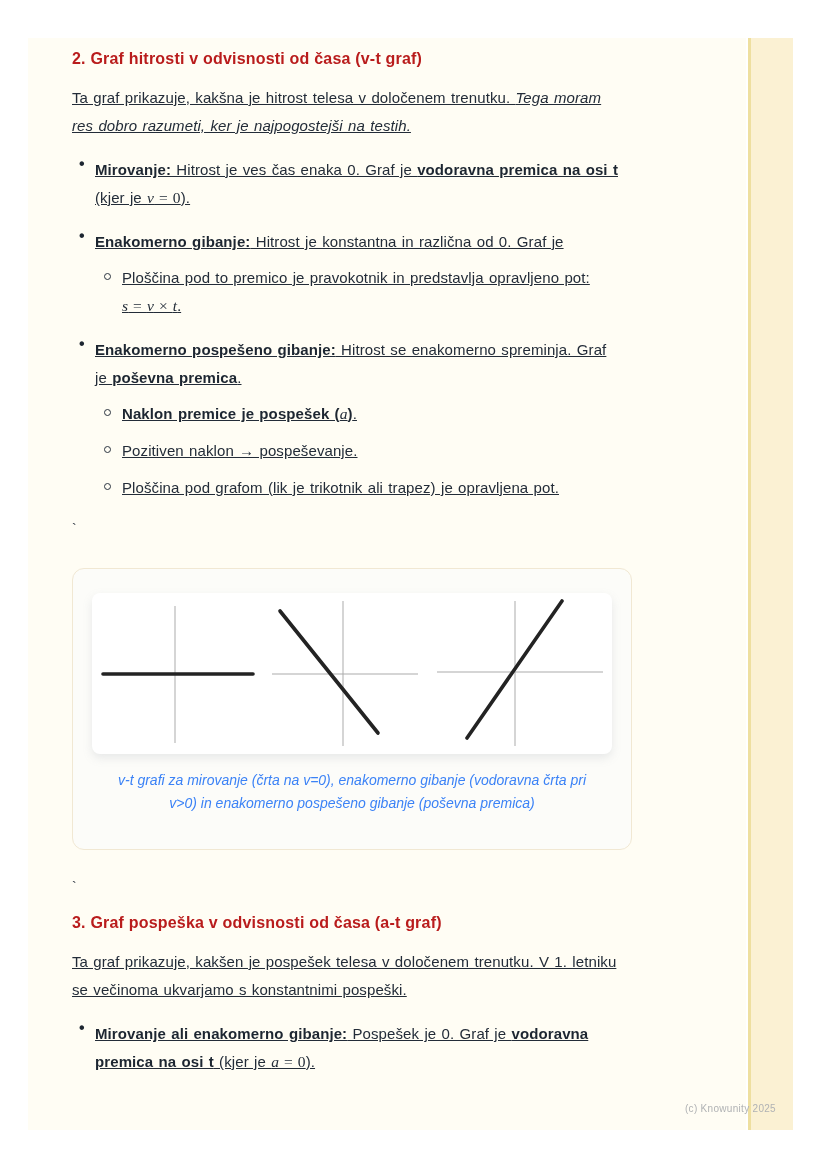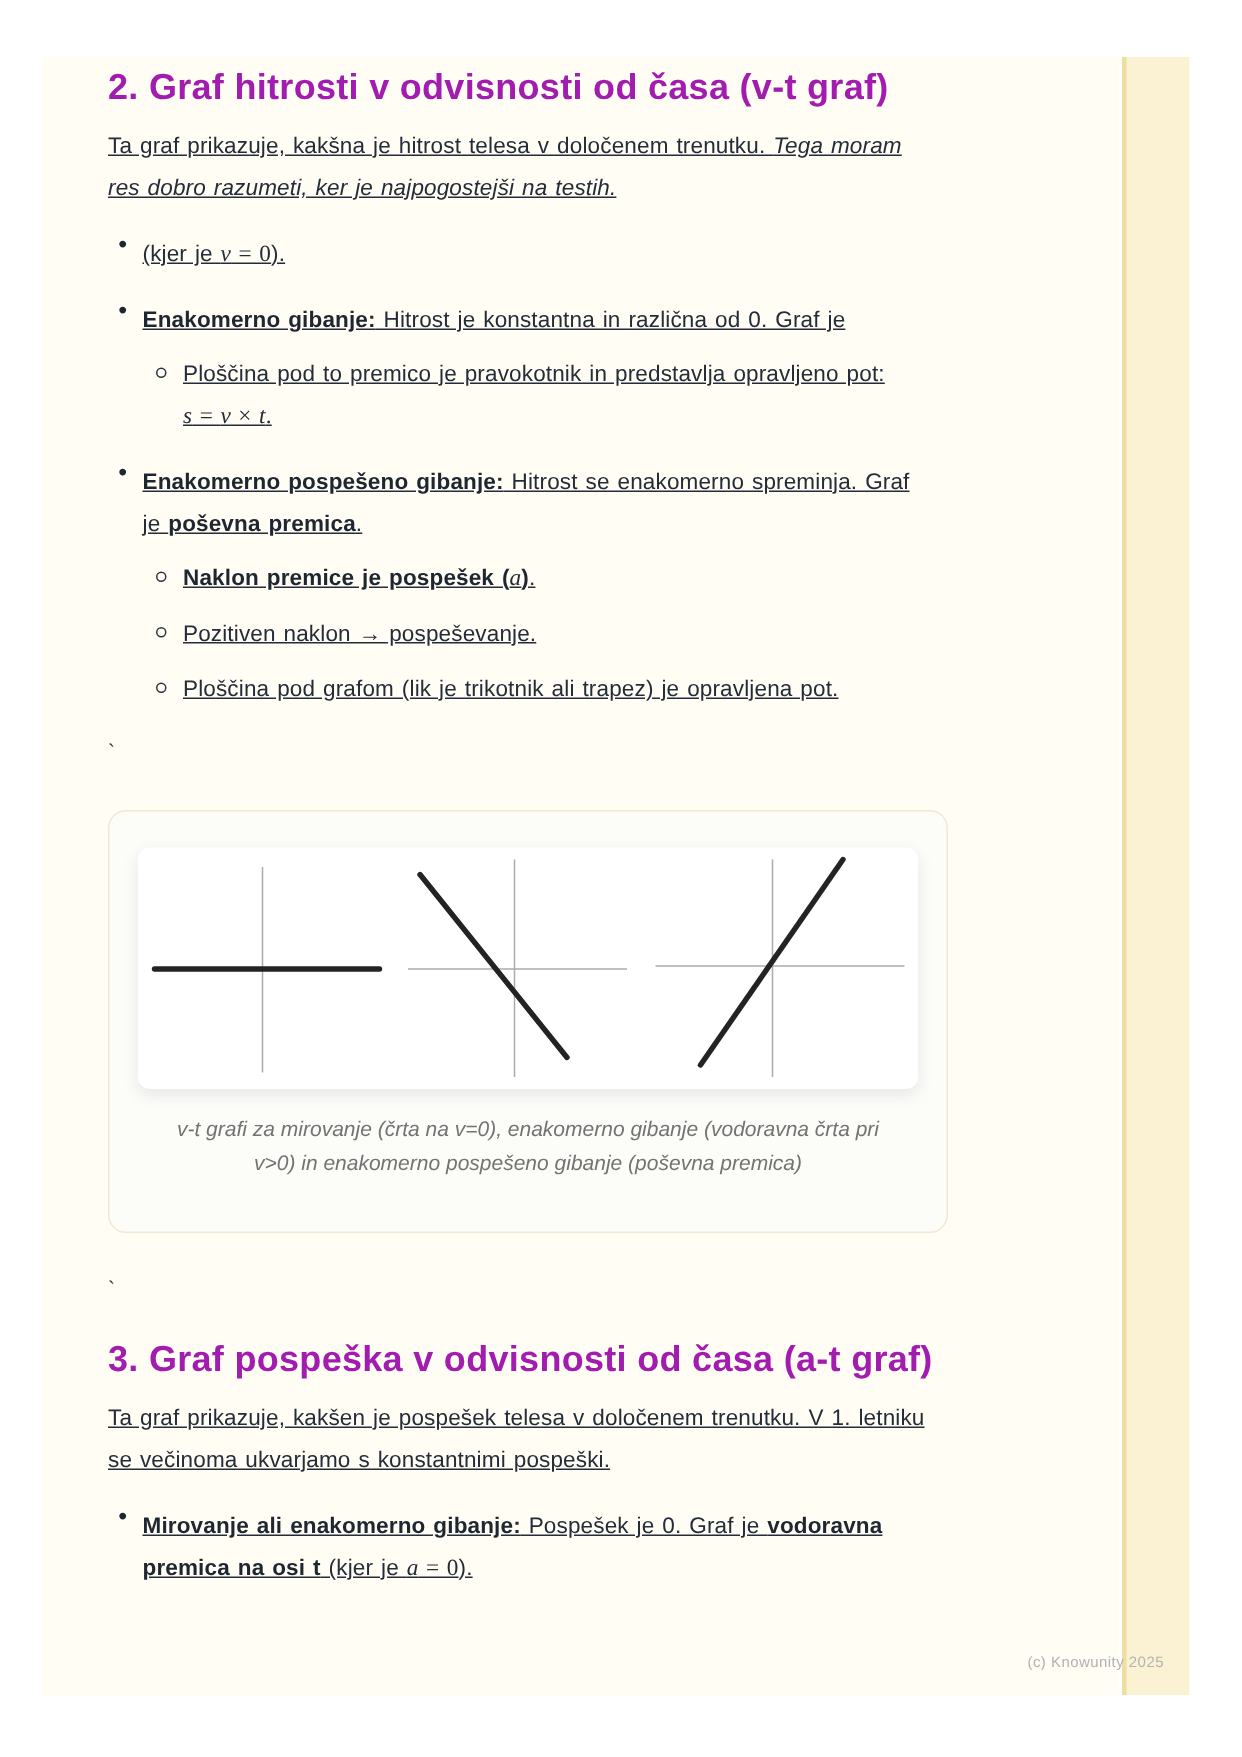"2. Graf hitrosti v odvisnosti" h2 { color: #a21caf -> #b91c1c; font-size: 24px -> 16px }
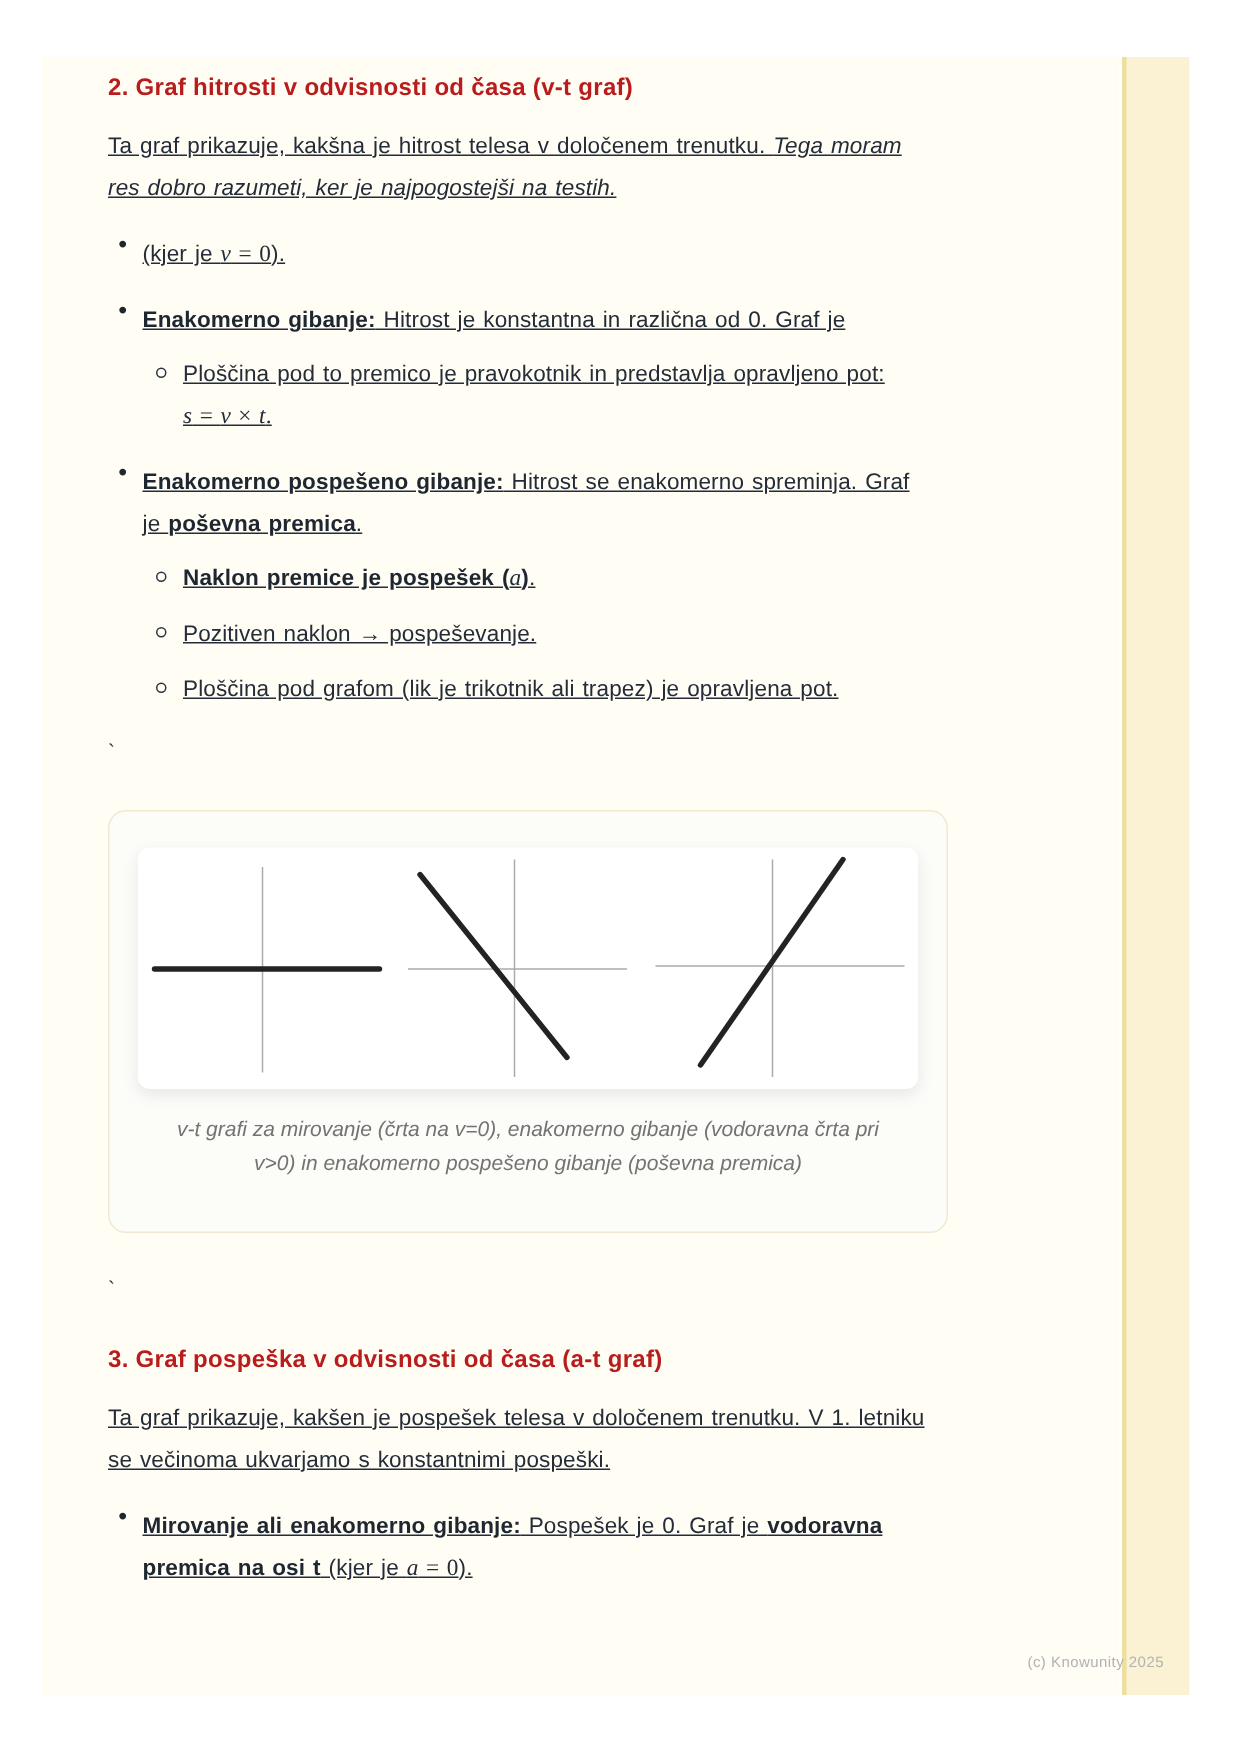"Mirovanje: Hitrost je ves čas" div.tline { html: none -> <div><span>Mirovanje:</span><span> Hitrost je ves čas enaka 0. Graf je </span><span>vodoravna premica na osi t</span></div> }
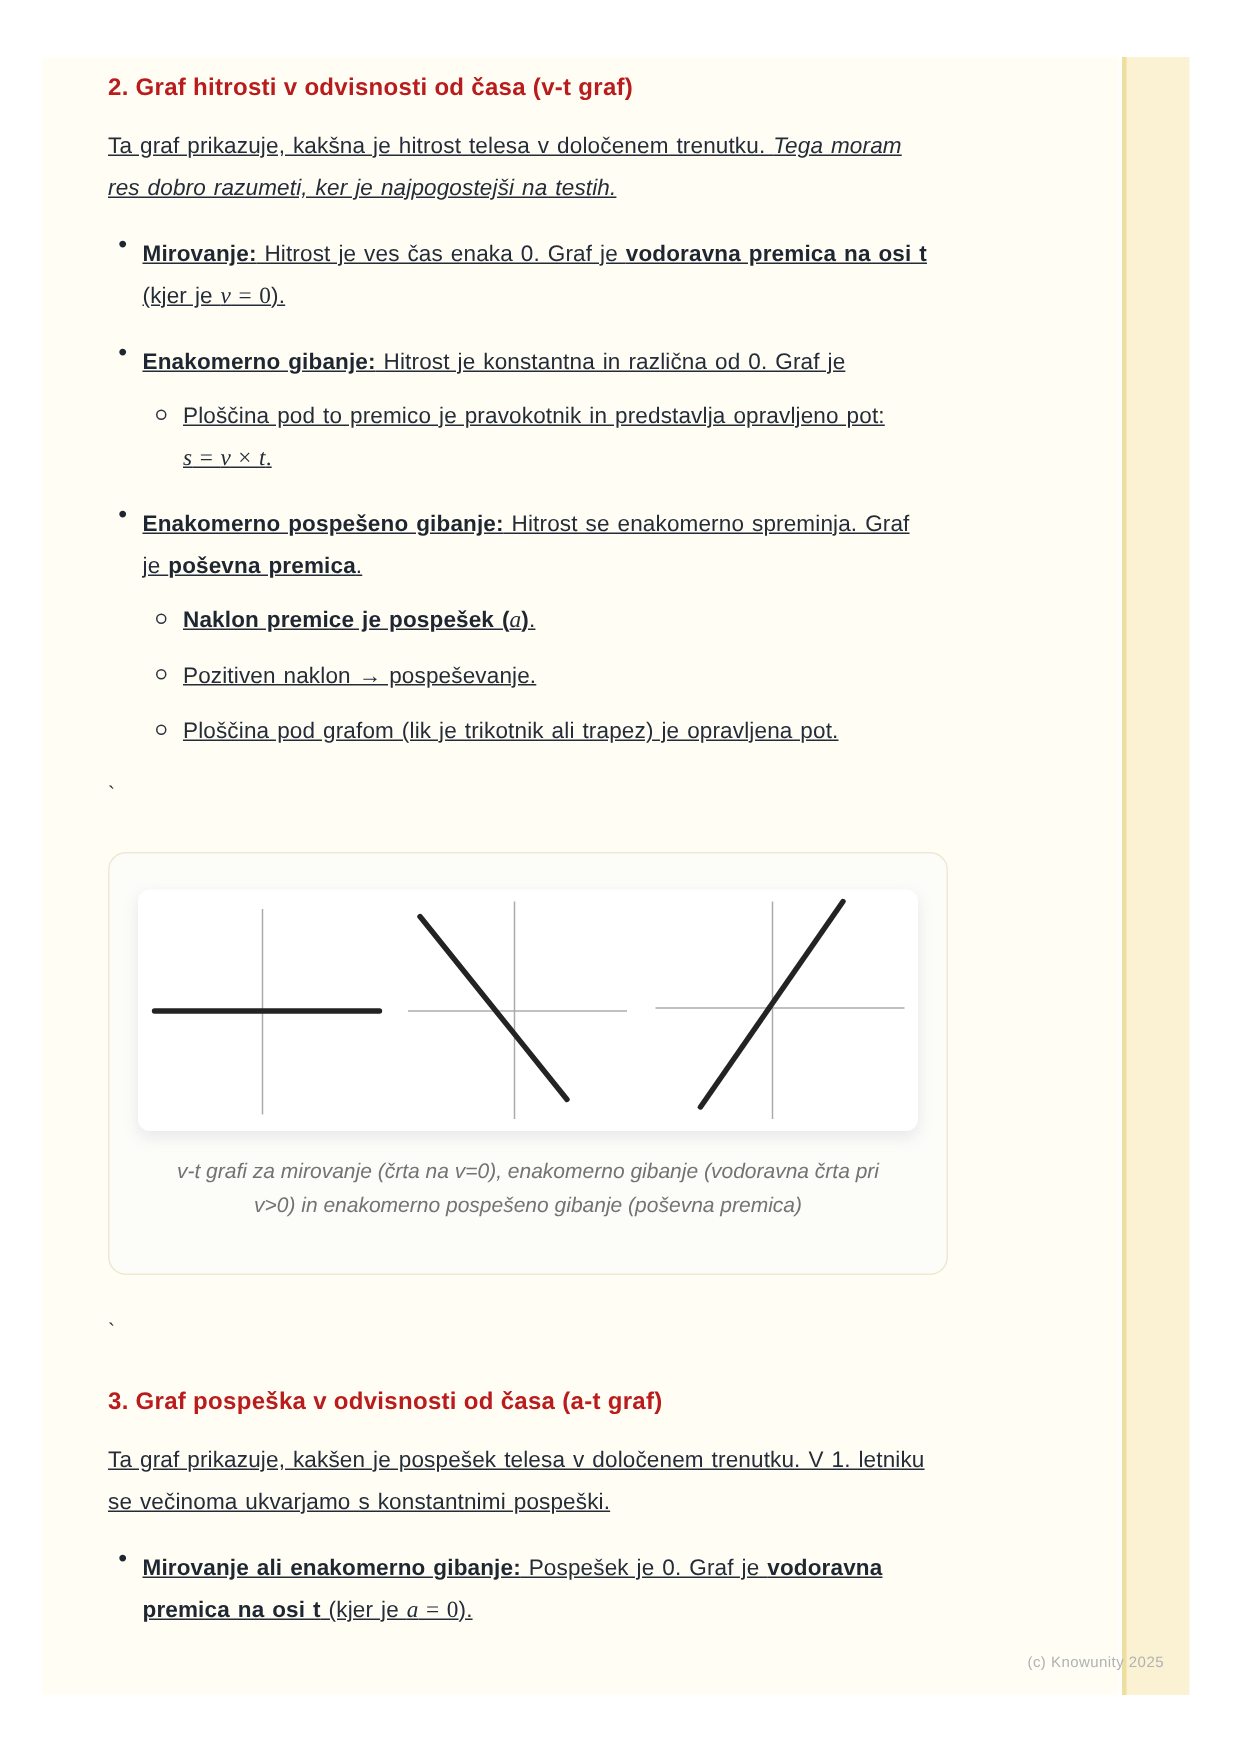"v-t grafi za mirovanje (črta" .figure-caption { color: #737373 -> #3b82f6 }
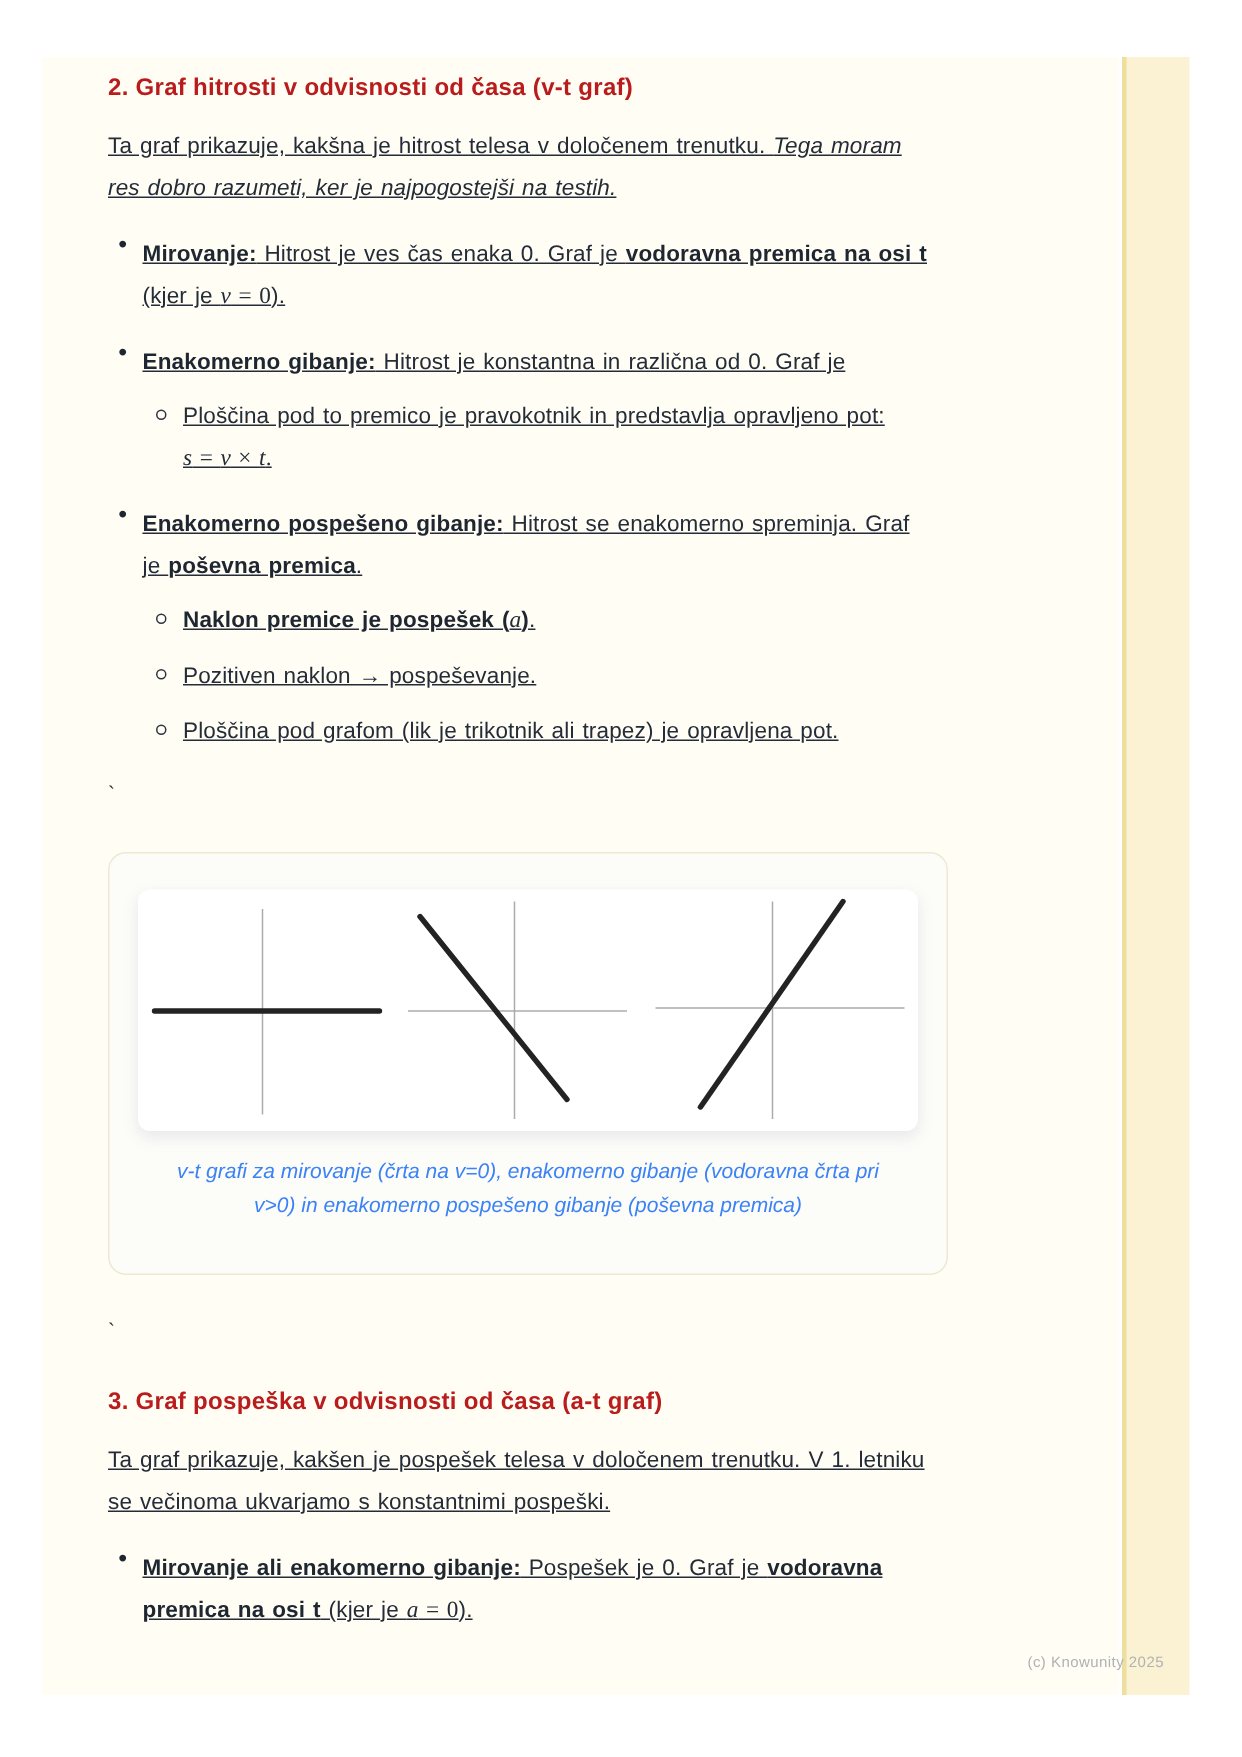"3. Graf pospeška v odvisnosti" .h3 { margin-top: 24px -> 12px }
